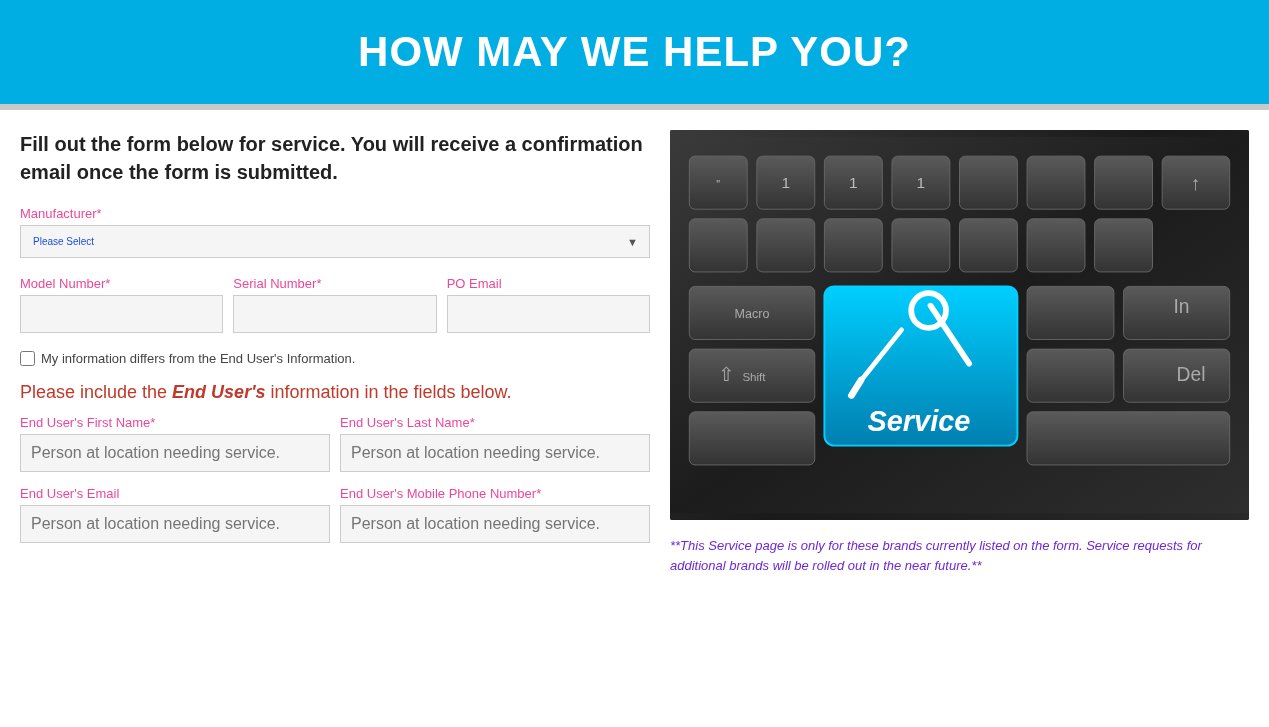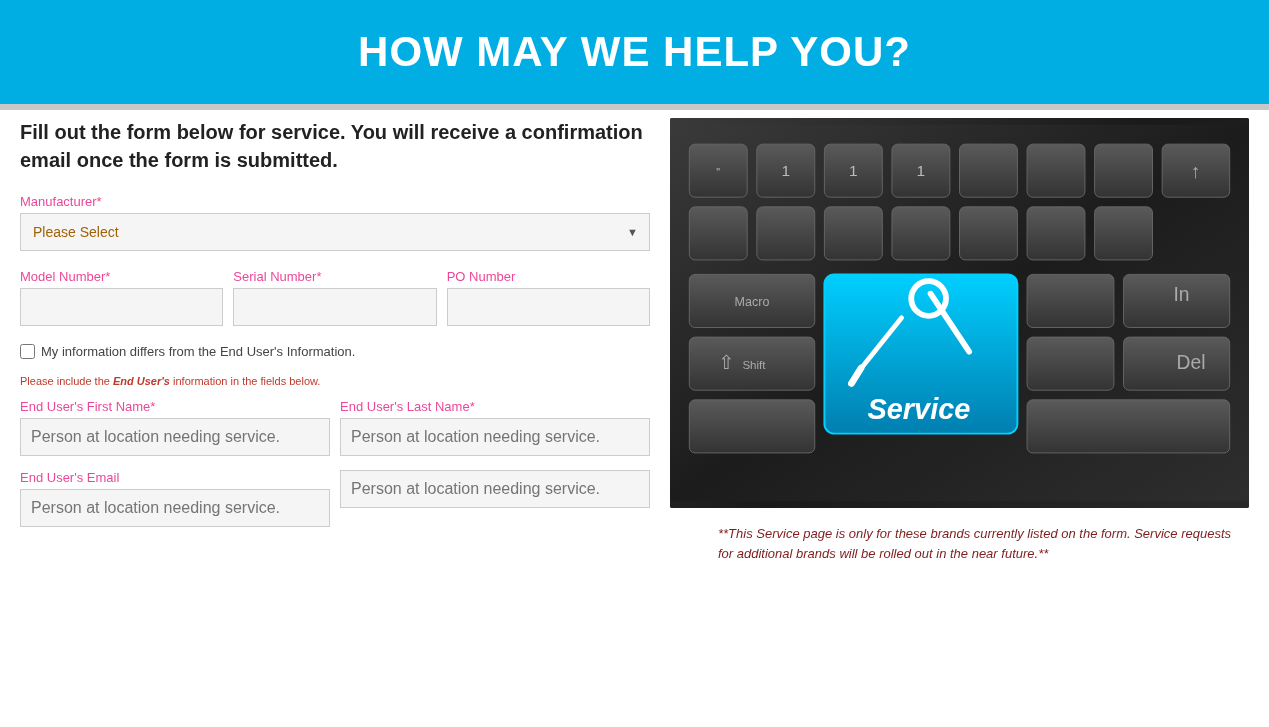"Fill out the form below" .content { padding: 8px 20px 20px 20px -> 20px 20px 20px 20px }
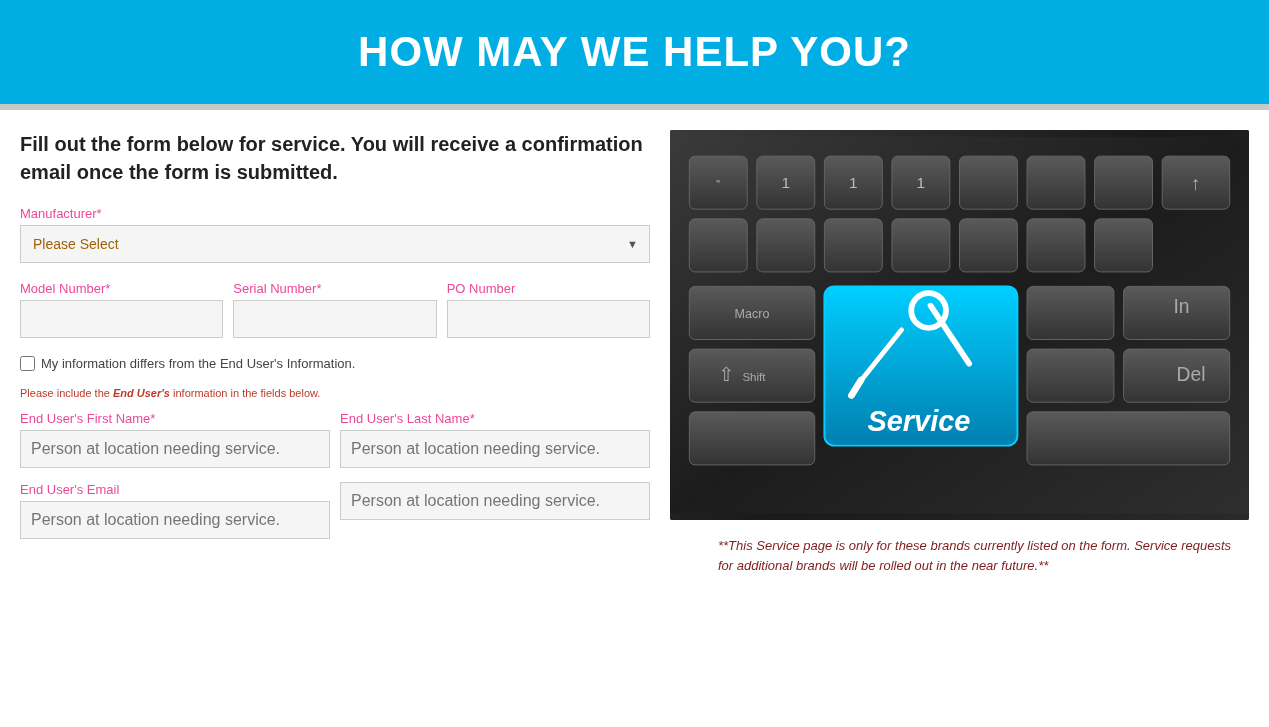"Please Select" .form-select { color: #a16207 -> #1d4ed8; font-size: 14px -> 10px }
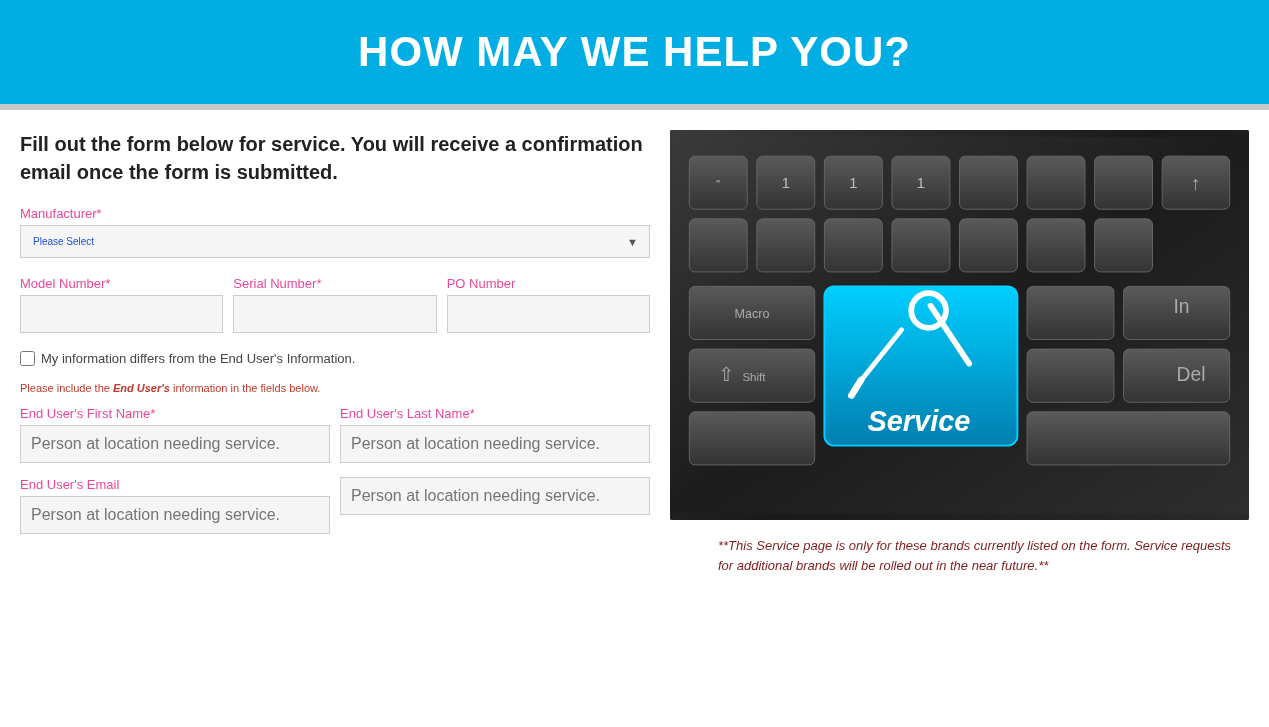"PO Number" label.field-label { text: Number -> Email }
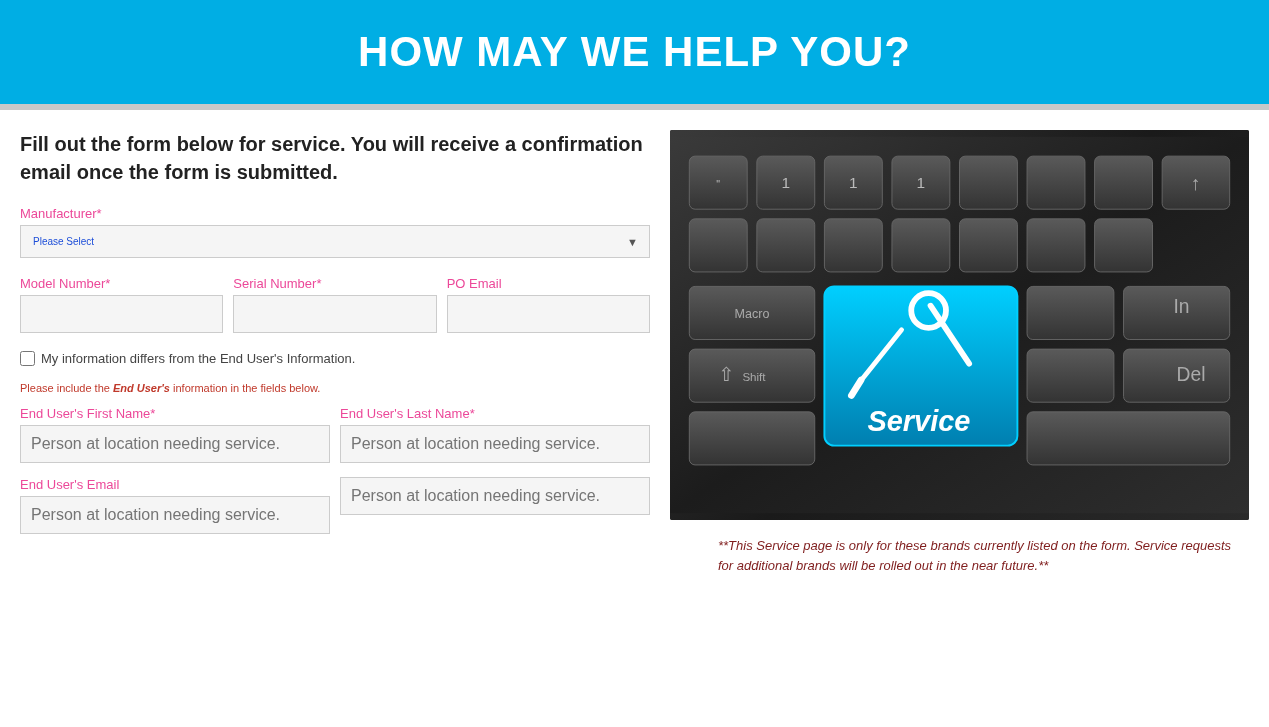"Please include the End User's" .info-notice { font-size: 11px -> 18px }
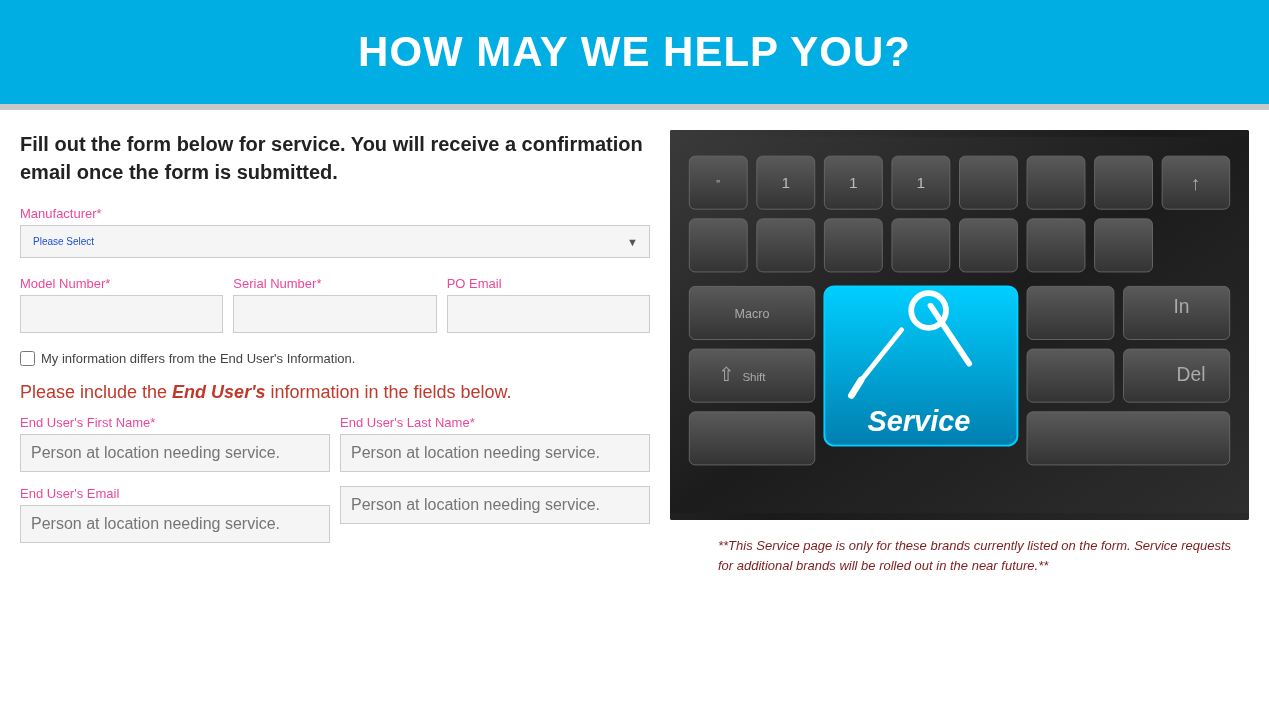"End User's Mobile Phone Number*" label.field-label { html: none -> <label>End User's Mobile Phone Number*</label> }
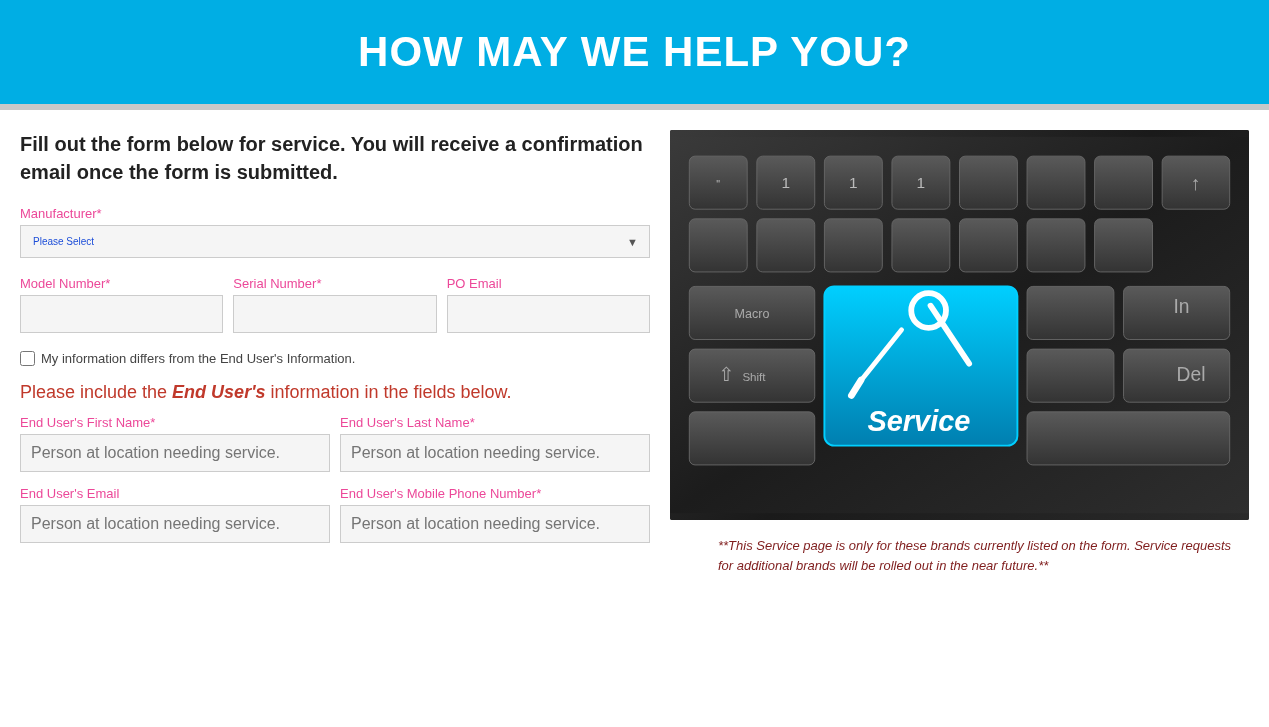"**This Service page is only" .disclaimer-text { color: #7f1d1d -> #6d28d9; margin-left: 48px -> none }
